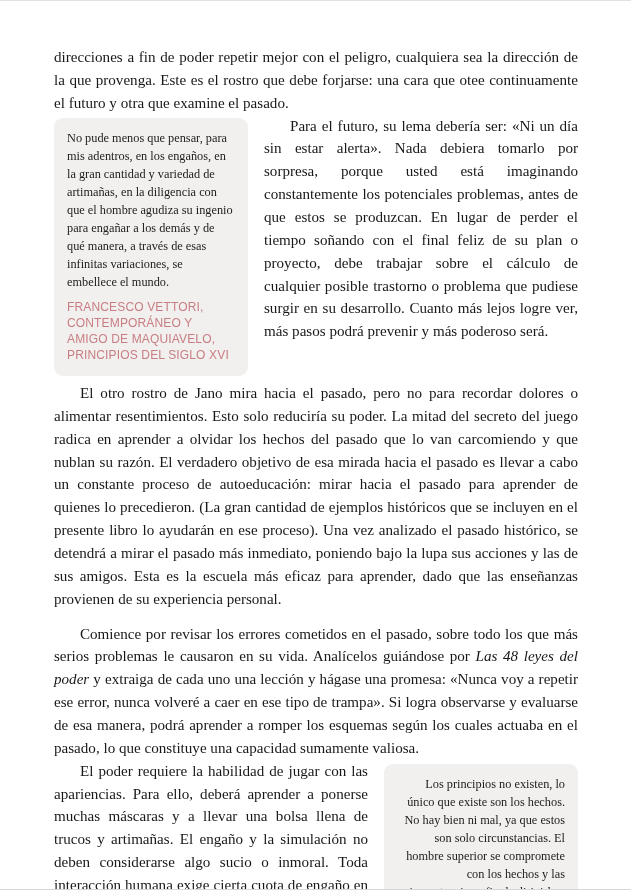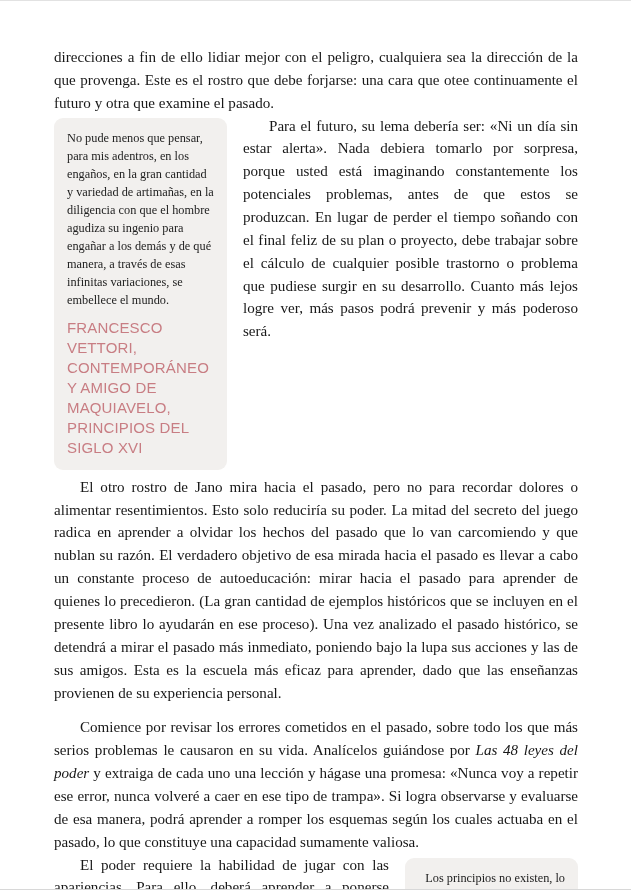"direcciones a fin de ello" p.body-par { text: ello lidiar -> poder repetir }
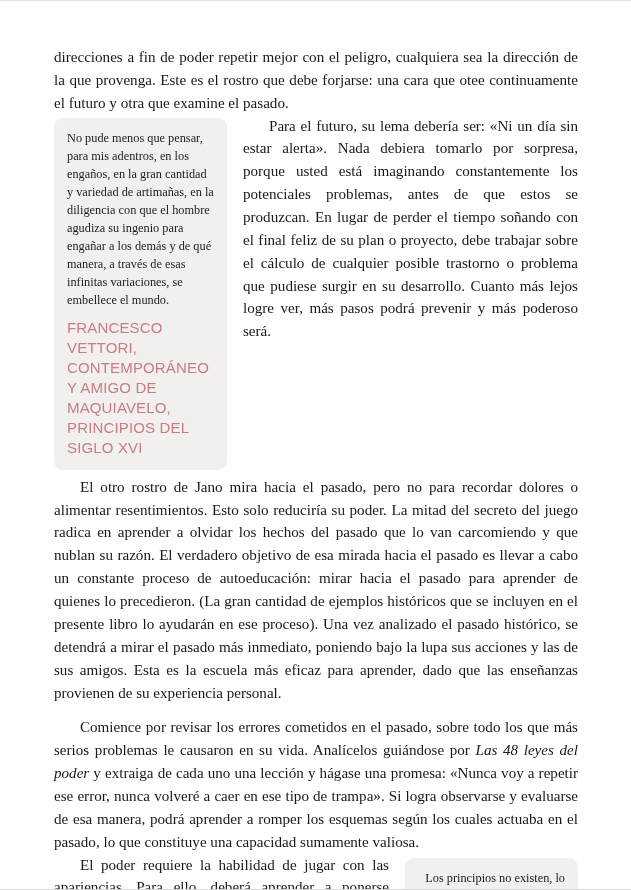"No pude menos que pensar," .quote-box { width: 173px -> 194px }
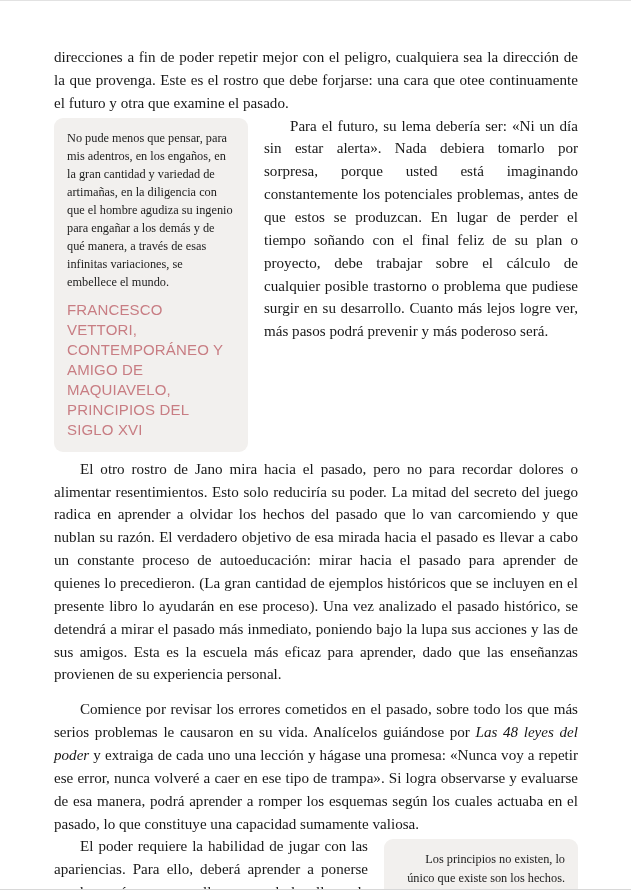"FRANCESCO VETTORI, CONTEMPORÁNEO Y AMIGO" .quote-attrib { font-size: 15px -> 12px }
